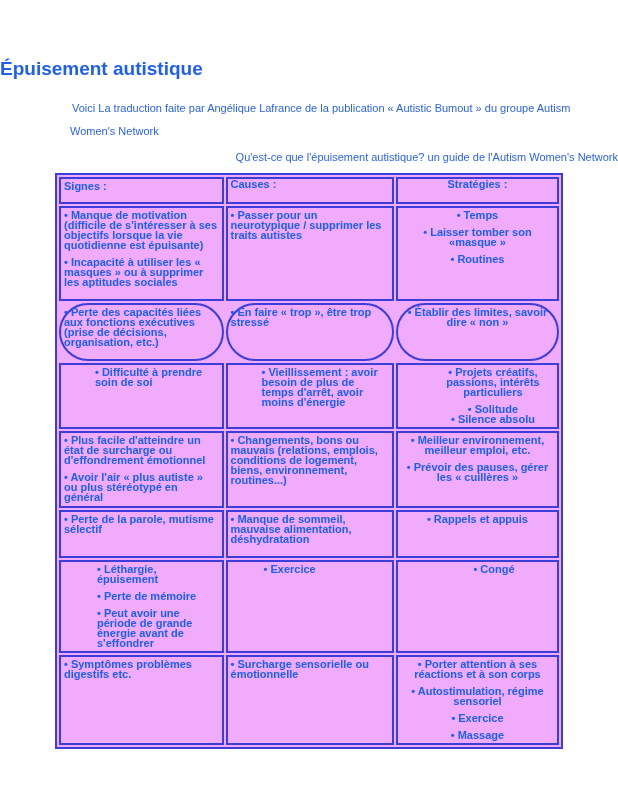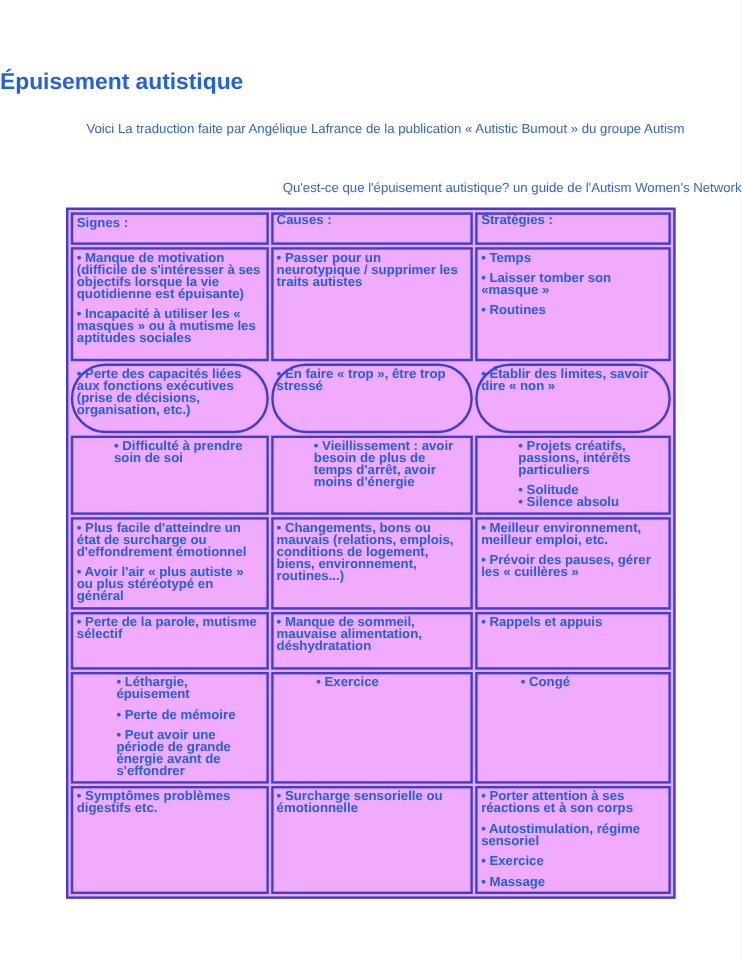"Women's Network" div.l2 { html: none -> <div>Women's Network</div> }
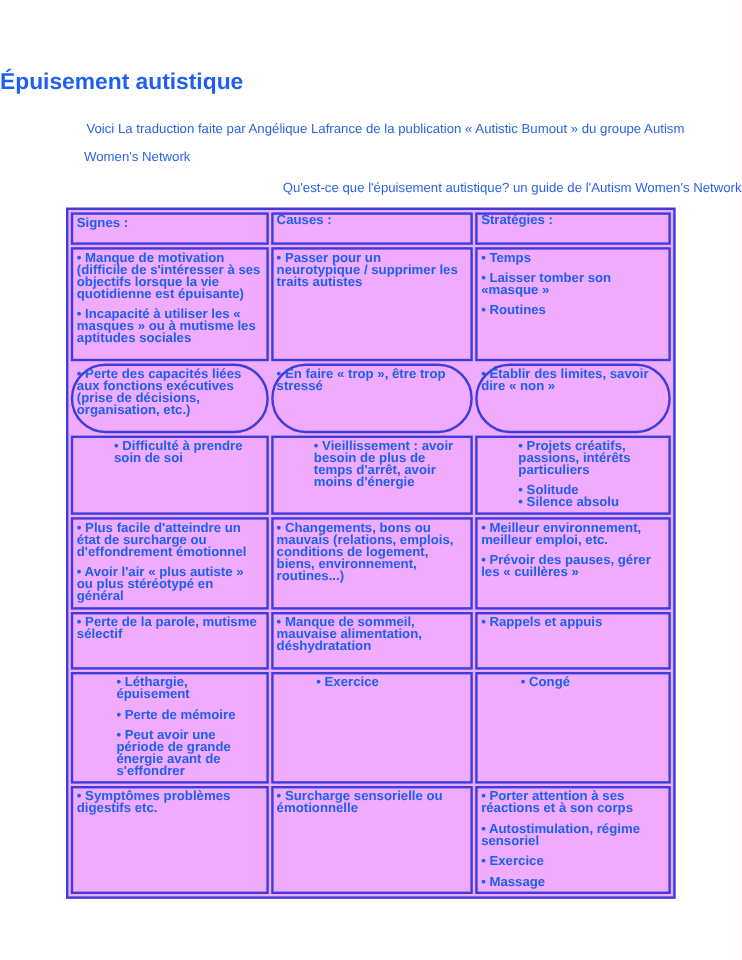"Stratégies :" td.c3 { text-align: none -> center }
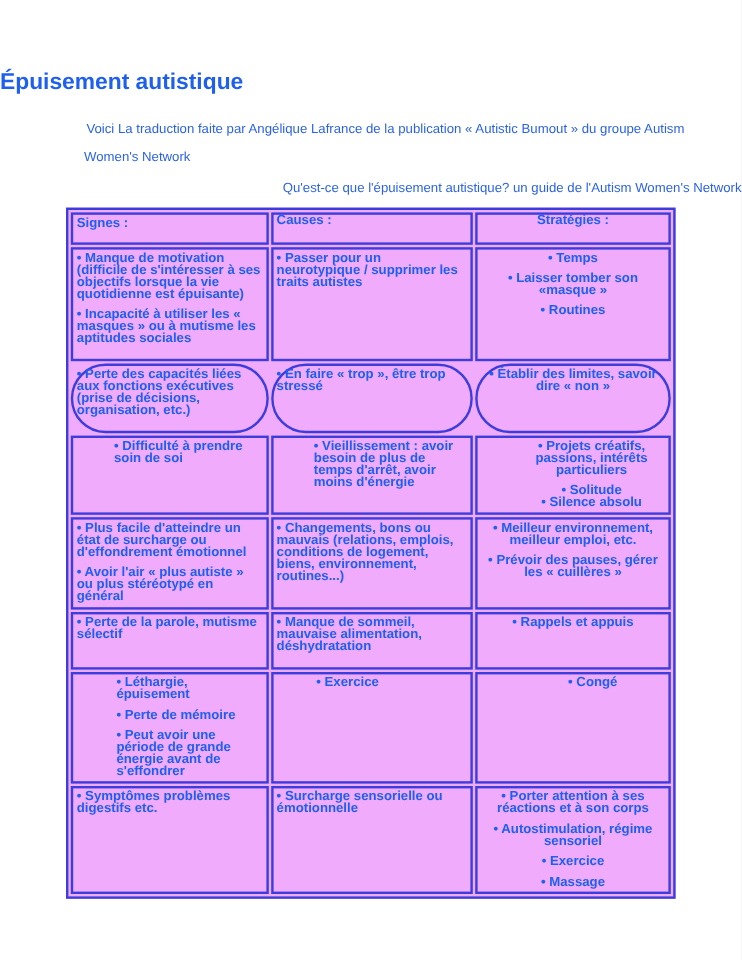"• Incapacité à utiliser les" div.item { text: mutisme -> supprimer }
